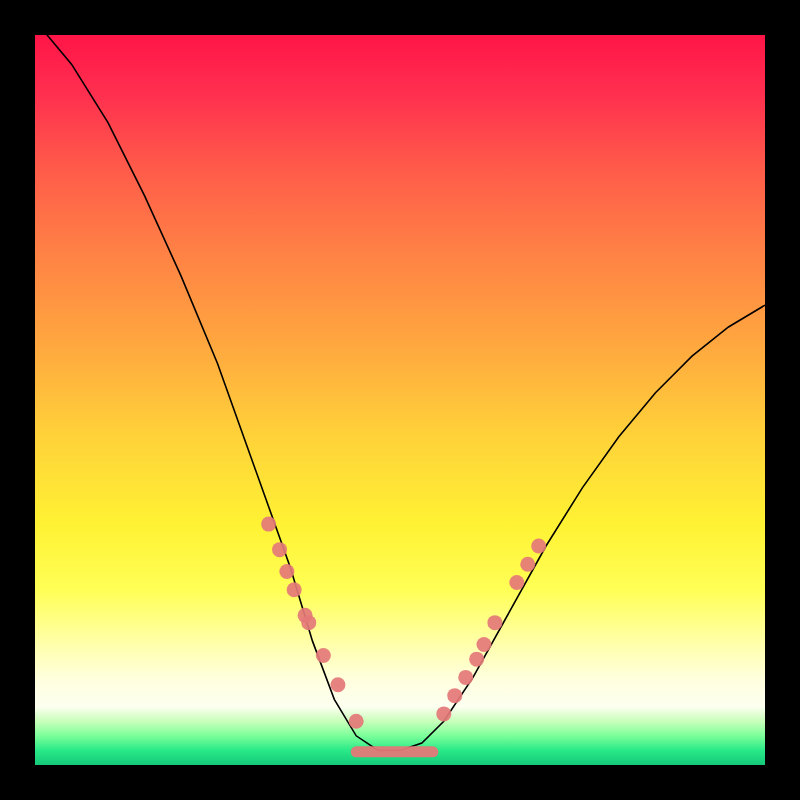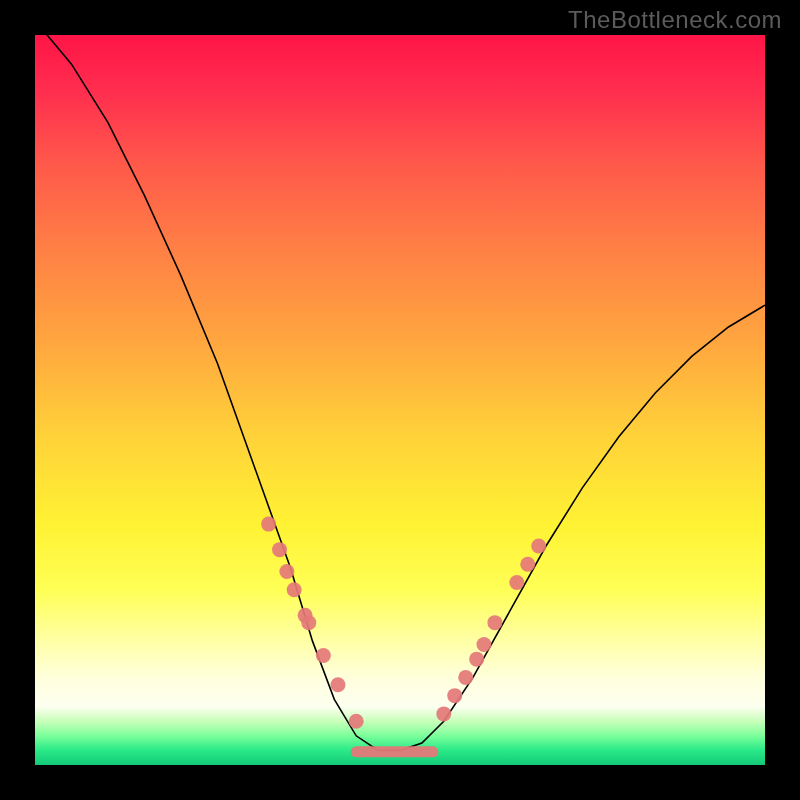"TheBottleneck.com" div.watermark { html: <div>TheBottleneck.com</div> -> none }
